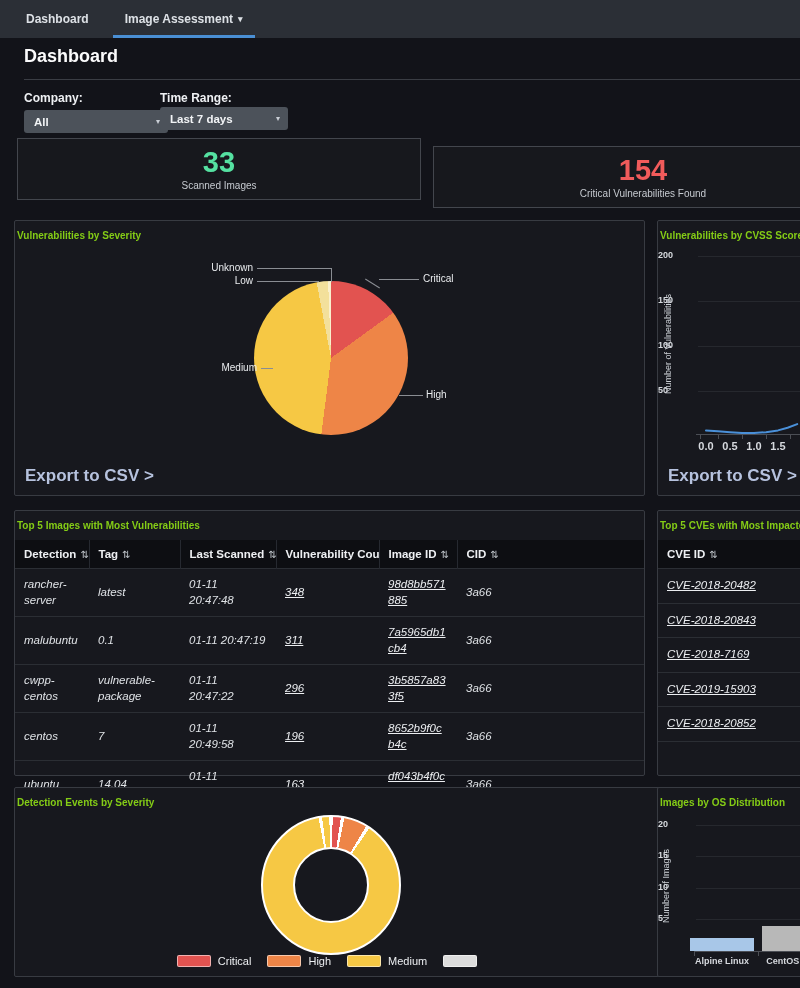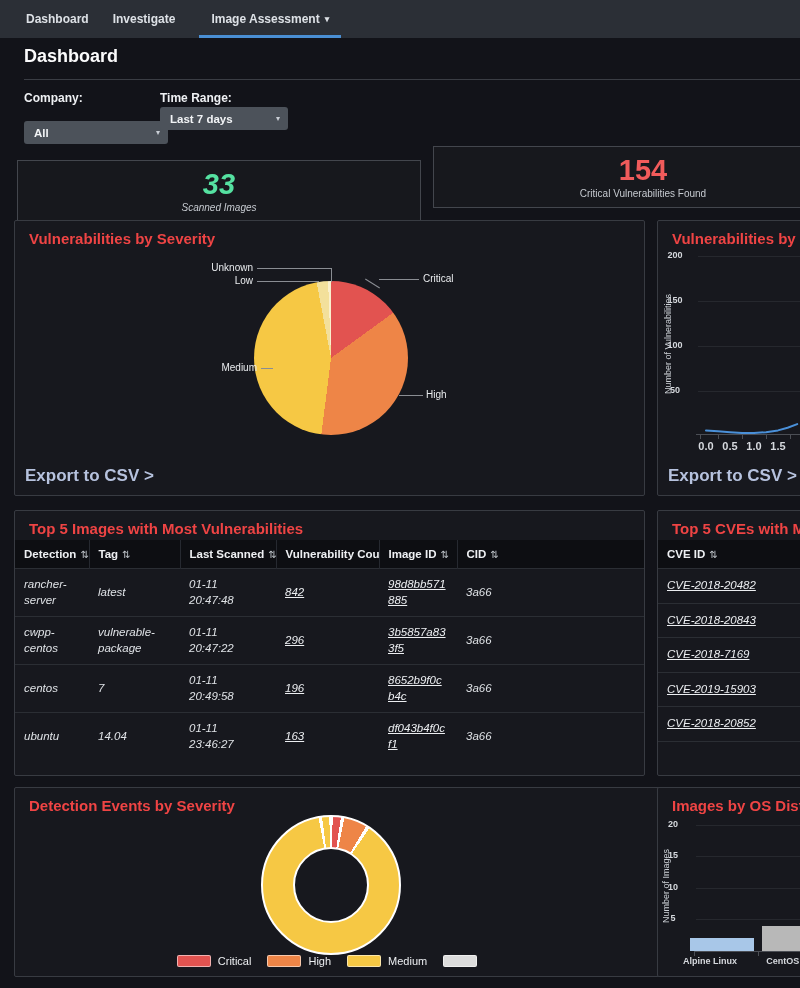"Investigate" div.nav-item { html: <div>Investigate</div> -> none }
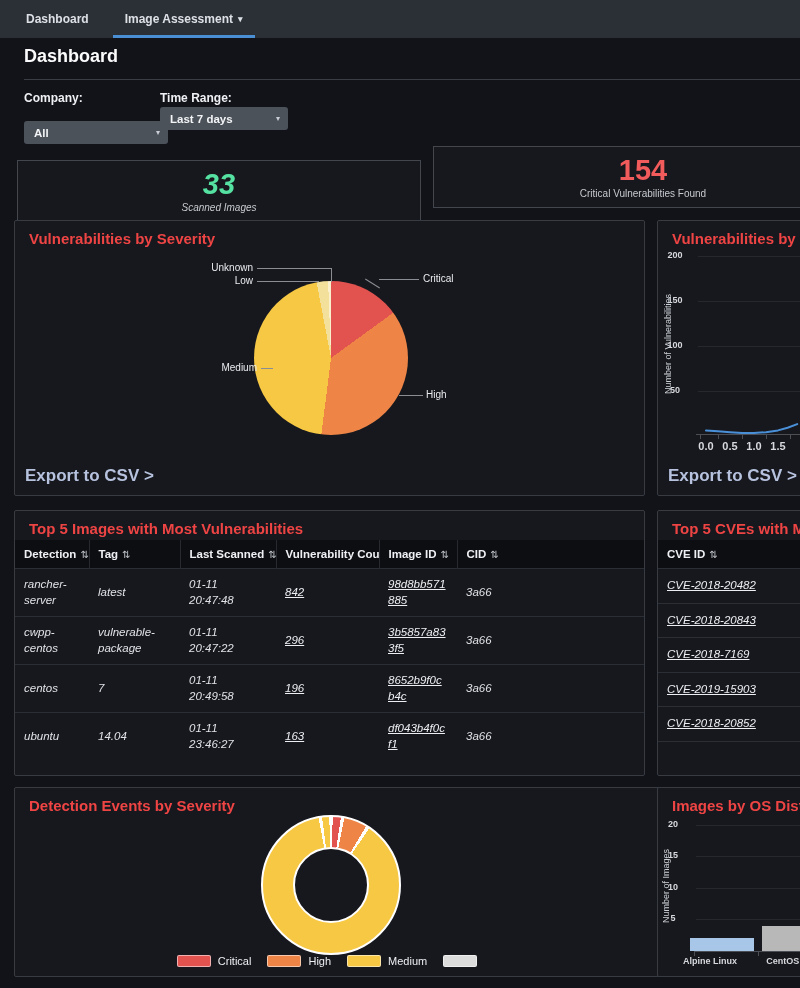"All" div.dropdown { top: 121px -> 110px }
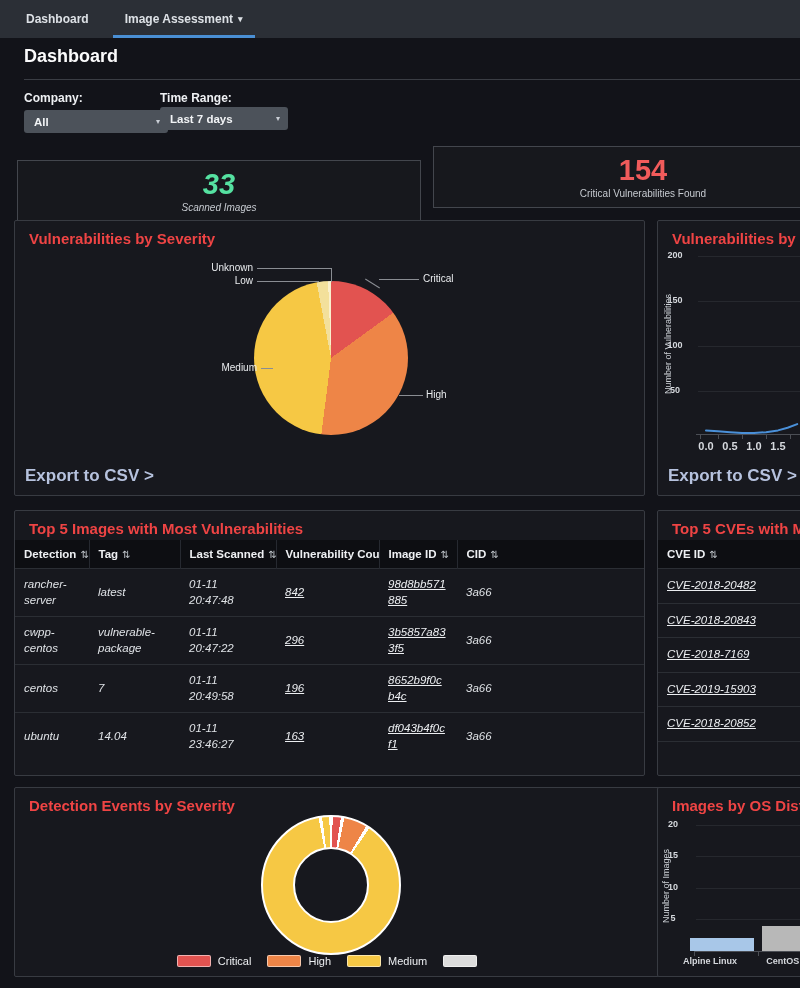"33" div.stat-card { font-style: italic -> none; top: 160px -> 138px }
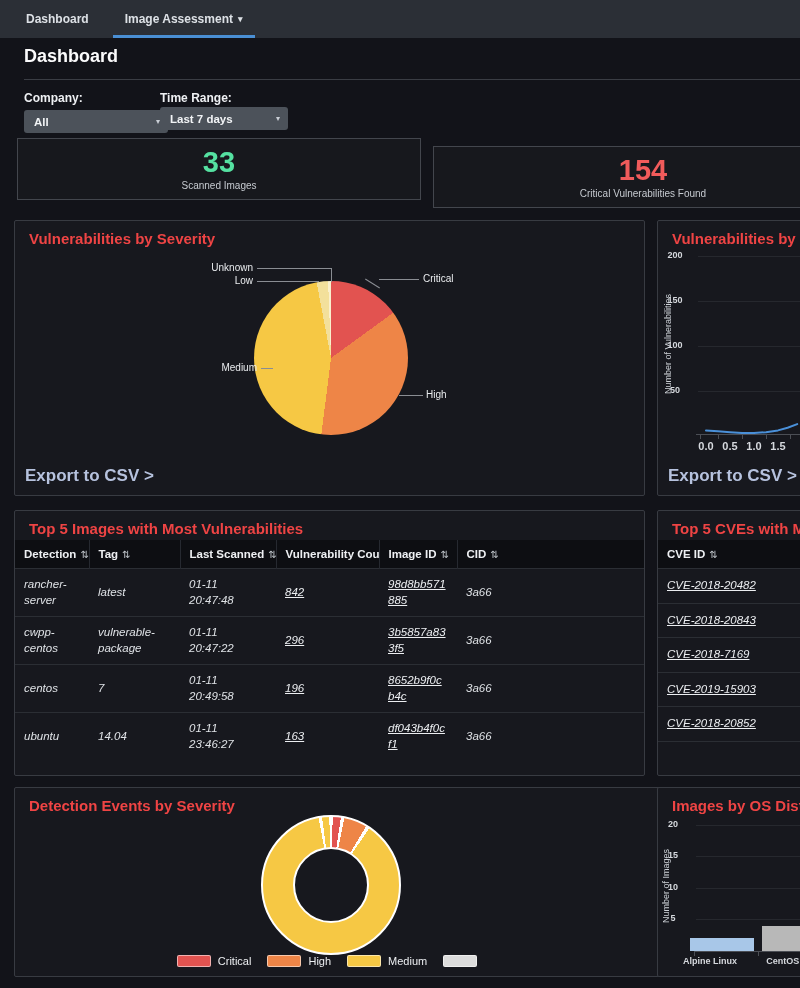"Vulnerabilities by Severity" .panel-title { color: #ef4444 -> #84cc16; font-size: 15px -> 10px; left: 14px -> 2px }
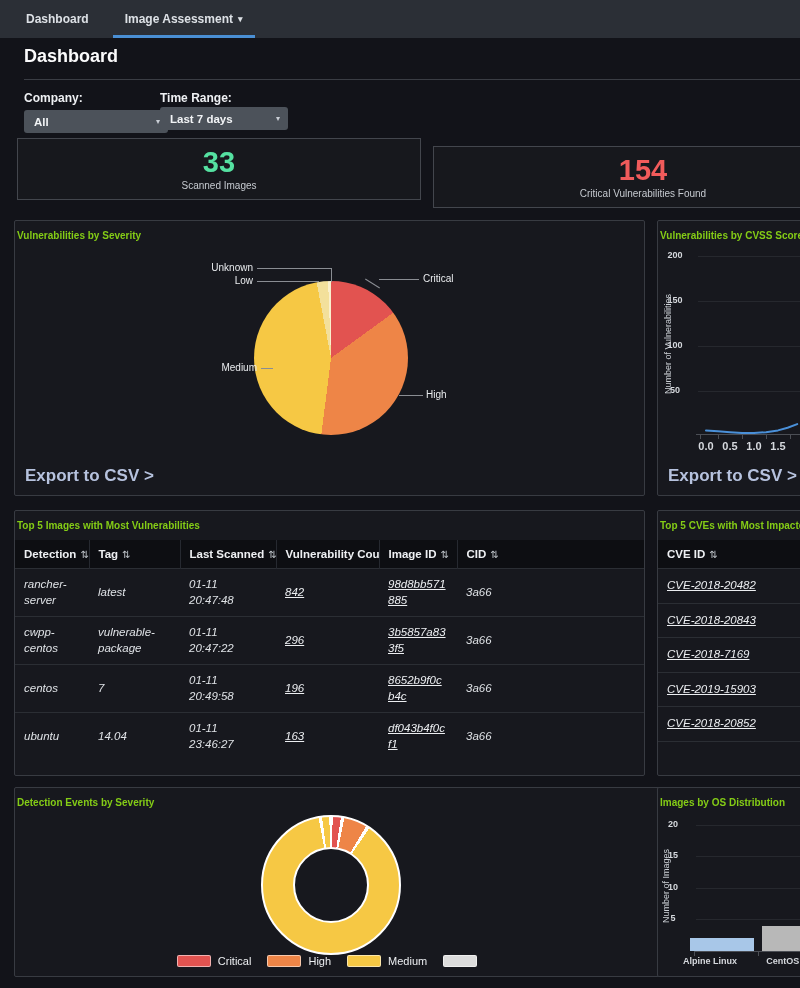"200" .ytick { text-align: center -> left }
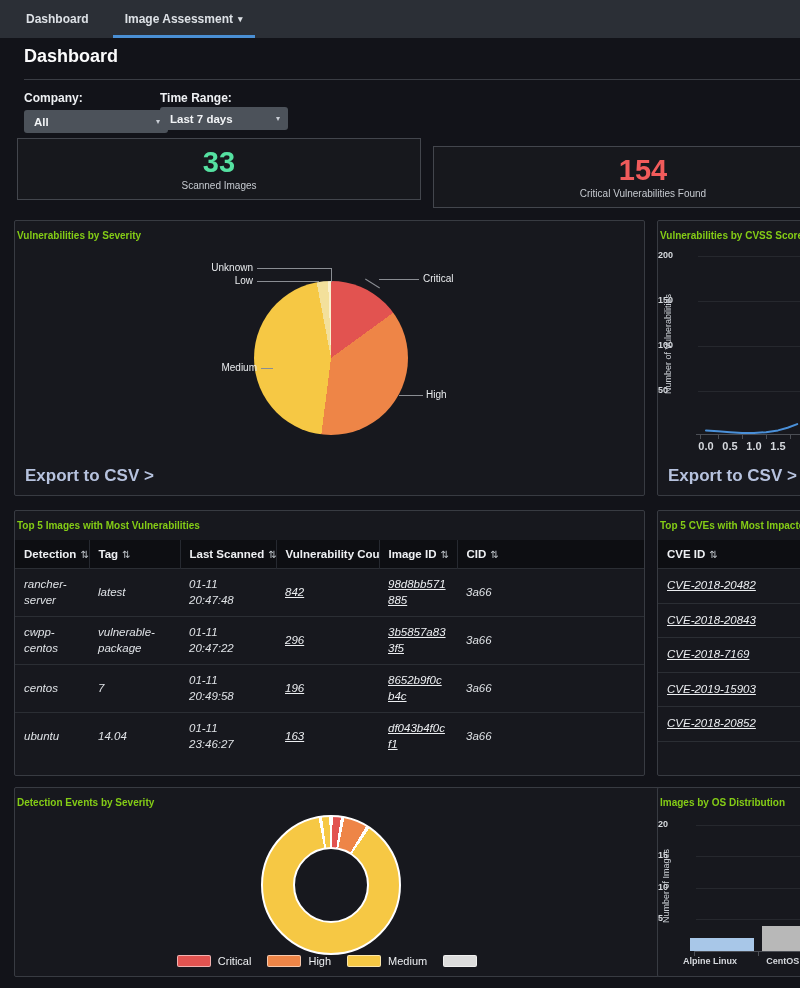"842" span.cell-link { text: 842 -> 348 }
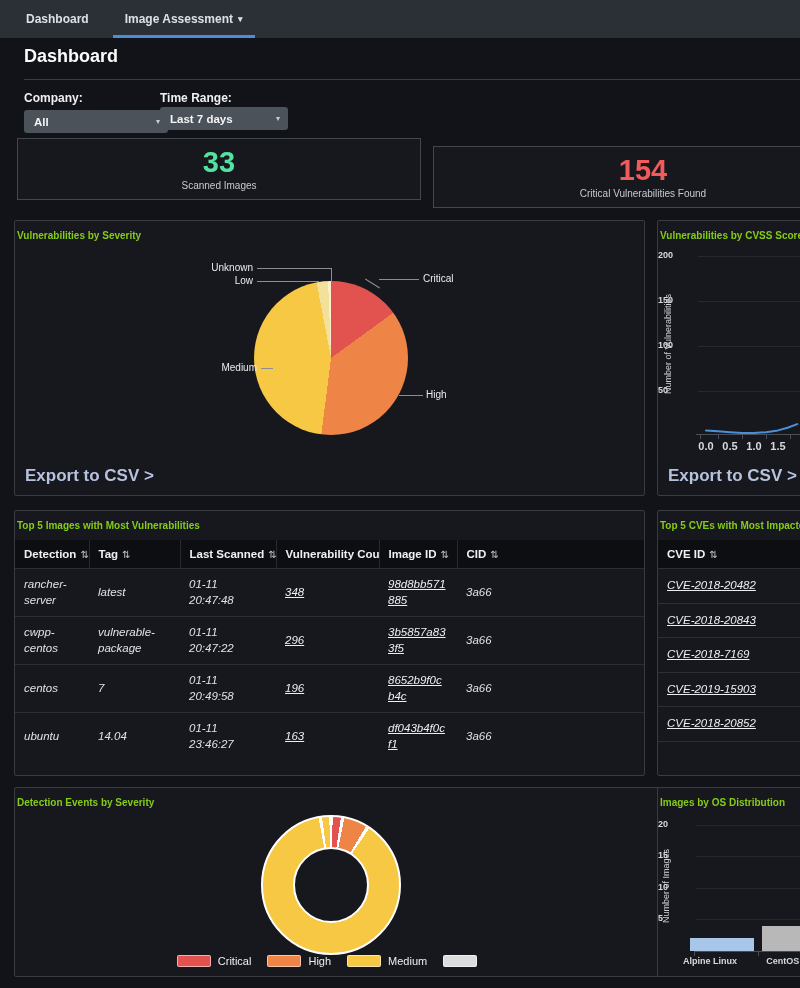"malubuntu" tr { html: none -> <tr> <td>malubuntu</td> <td>0.1</td> <td>01-11 20:47:19</td> <td><span>311</span></td> <td><span>7a5965db1cb4</span></td> <td>3a66</td> </tr> }
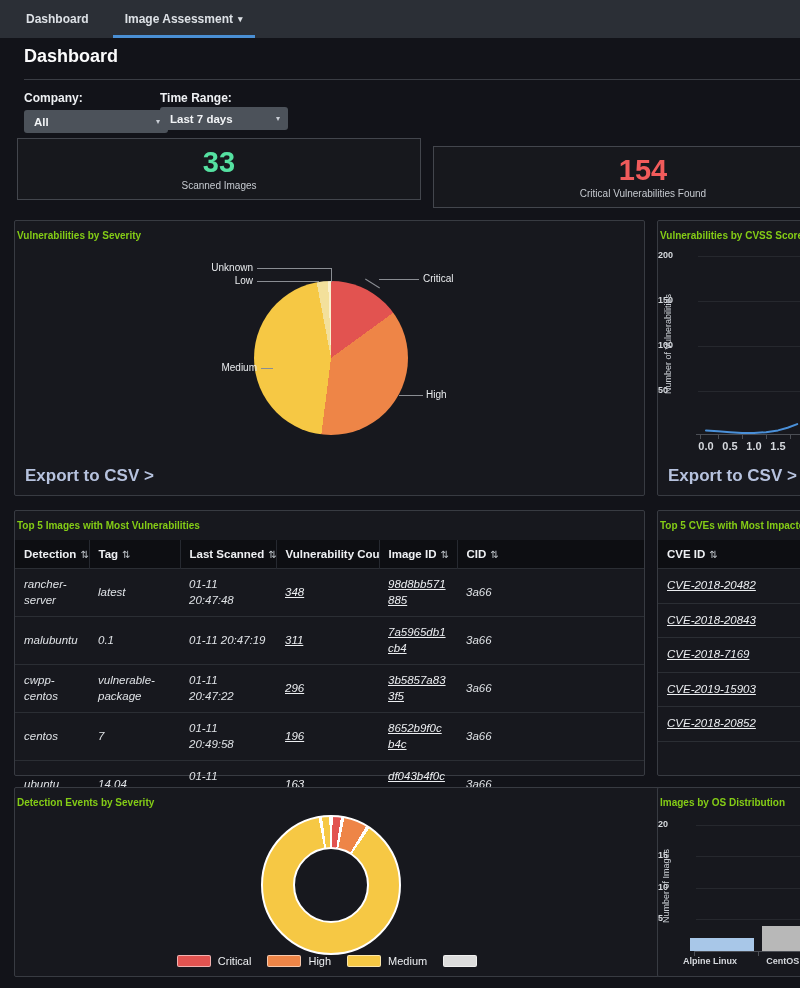"Alpine Linux" div.bar-label { left: 20px -> 32px }
